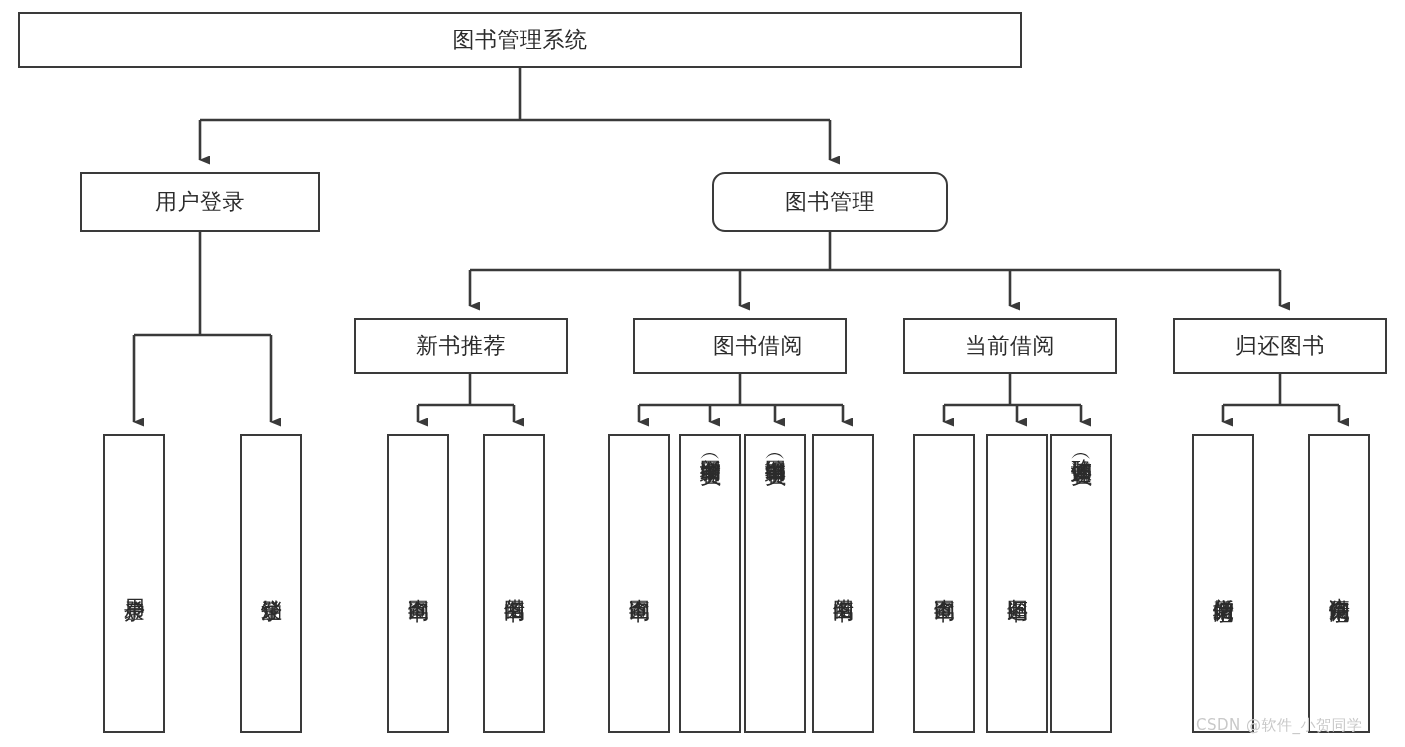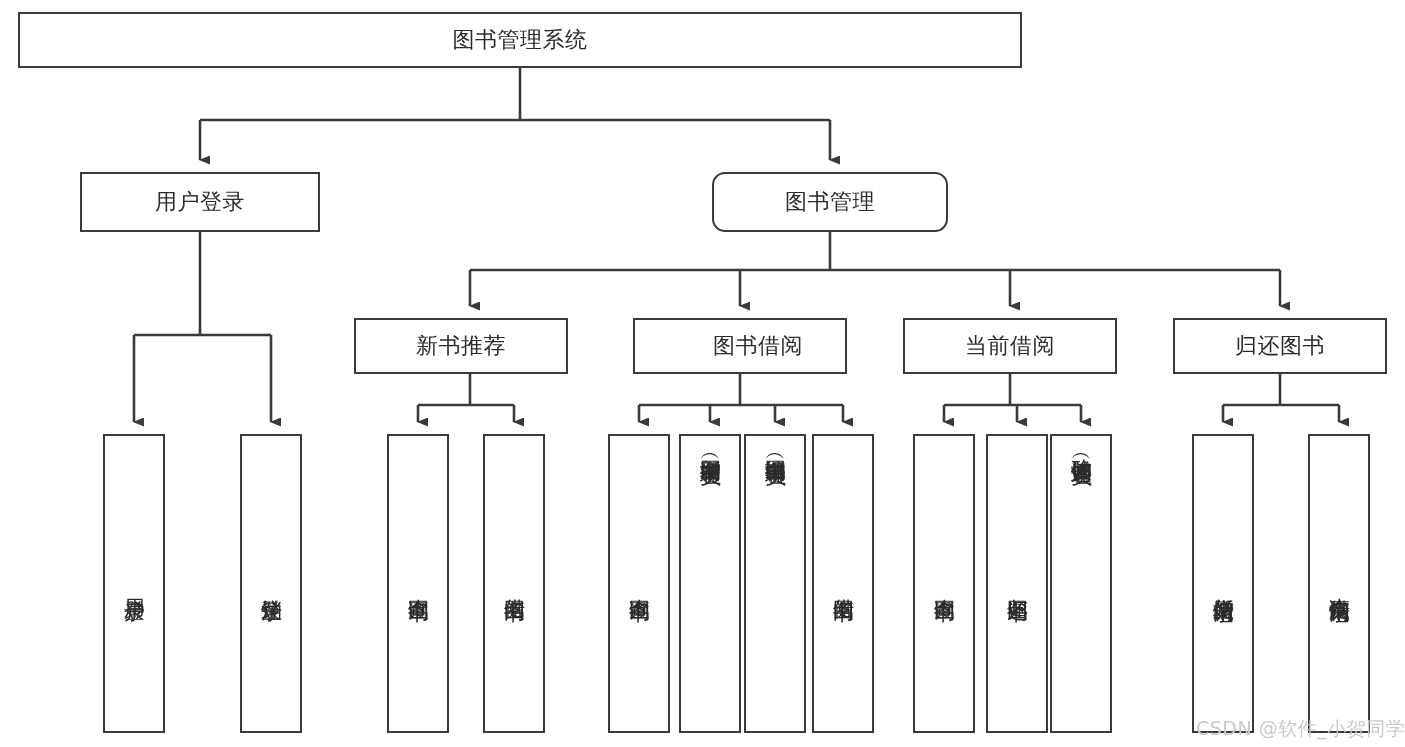"CSDN @软件_小贺同学" .watermark { font-size: 19px -> 15px }
